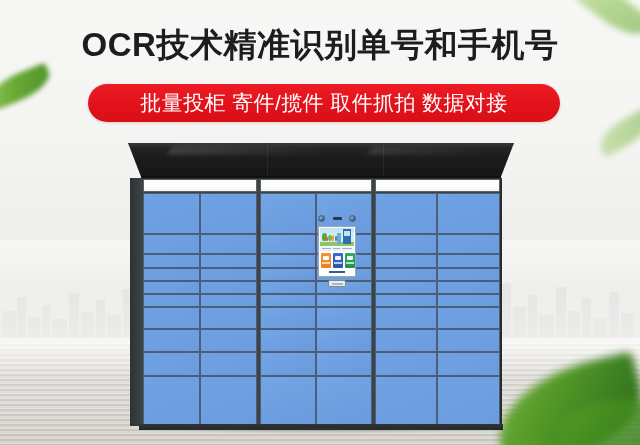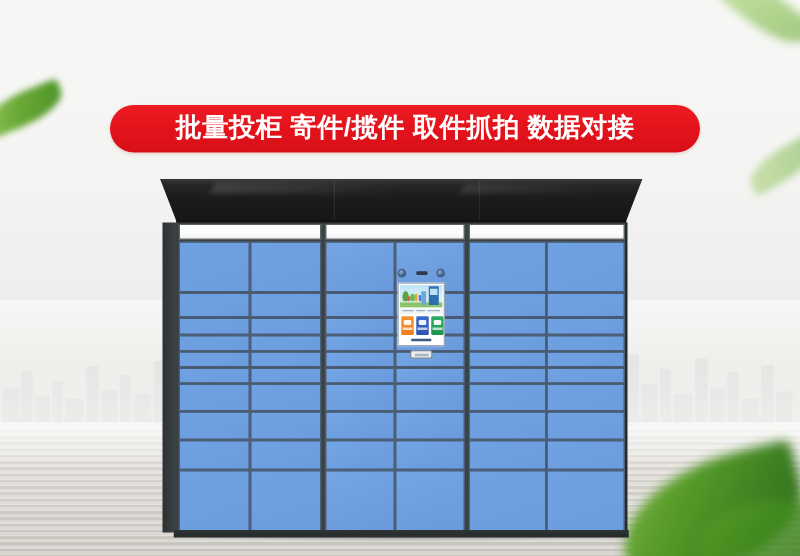"OCR技术精准识别单号和手机号" div.headline { html: none -> <div>OCR技术精准识别单号和手机号</div> }
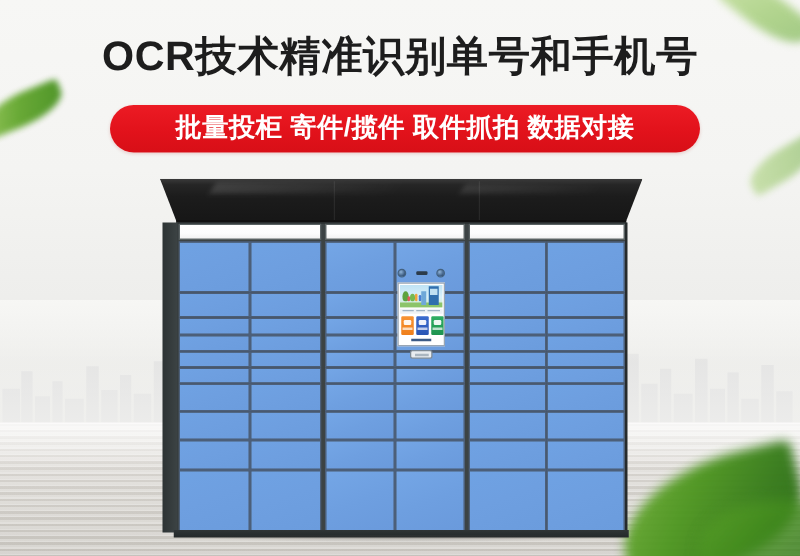"批量投柜 寄件/揽件 取件抓拍 数据对接" .pill-text { font-weight: bold -> normal }
